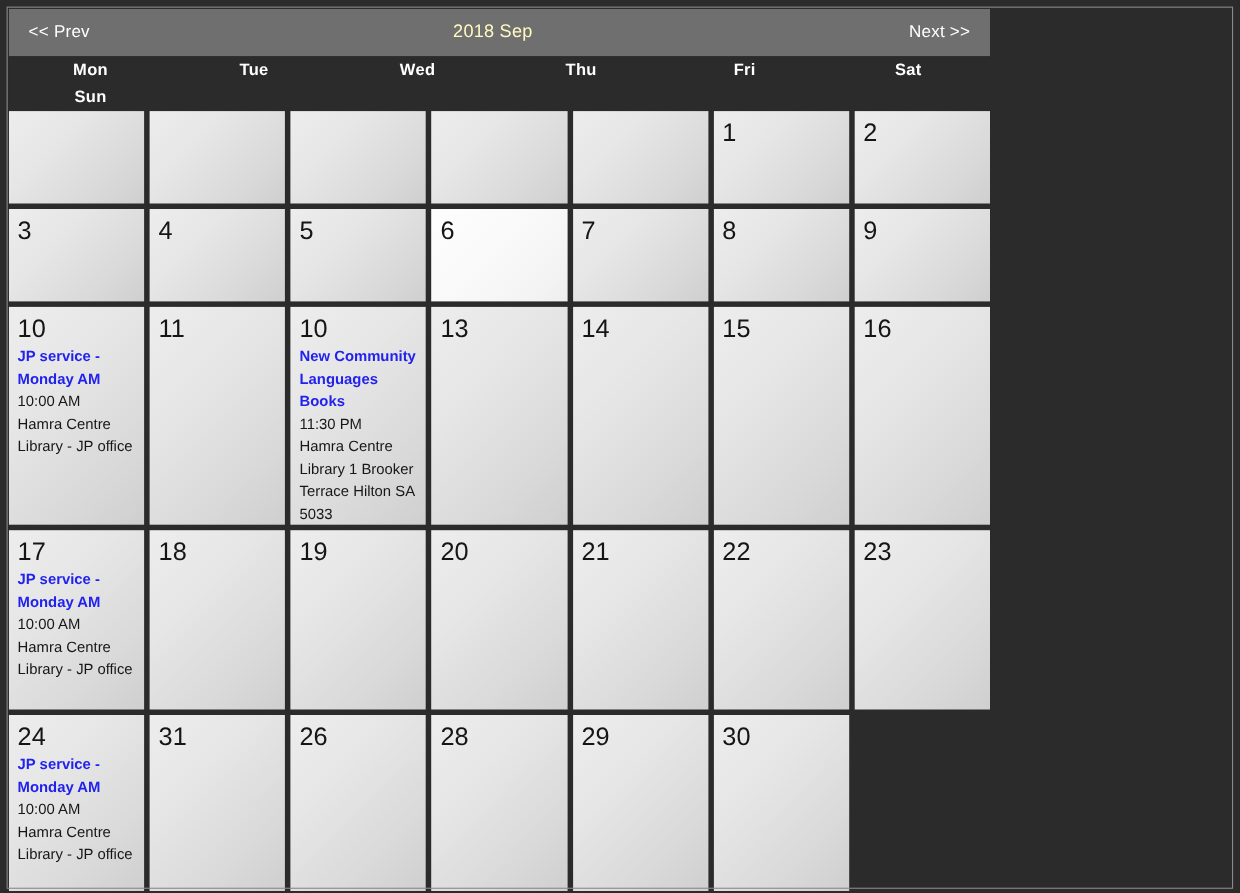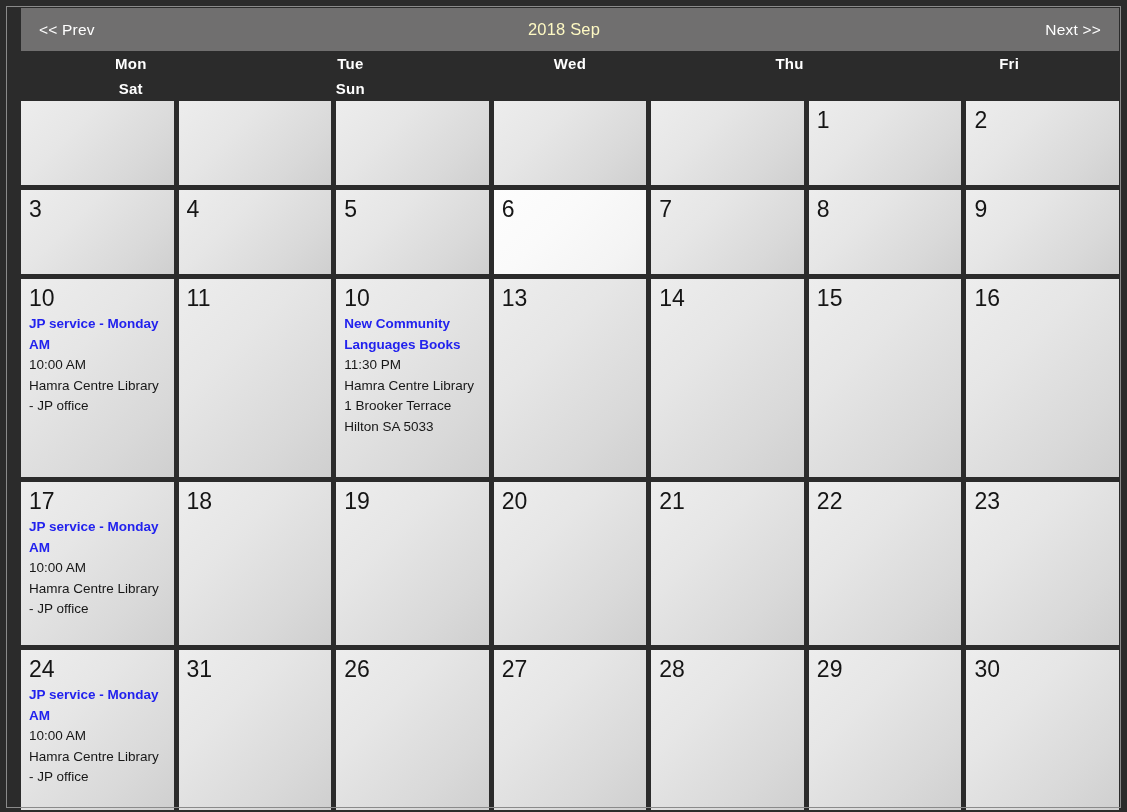"<< Prev" .calendar { padding-left: 13px -> none; width: 1111px -> 892px }
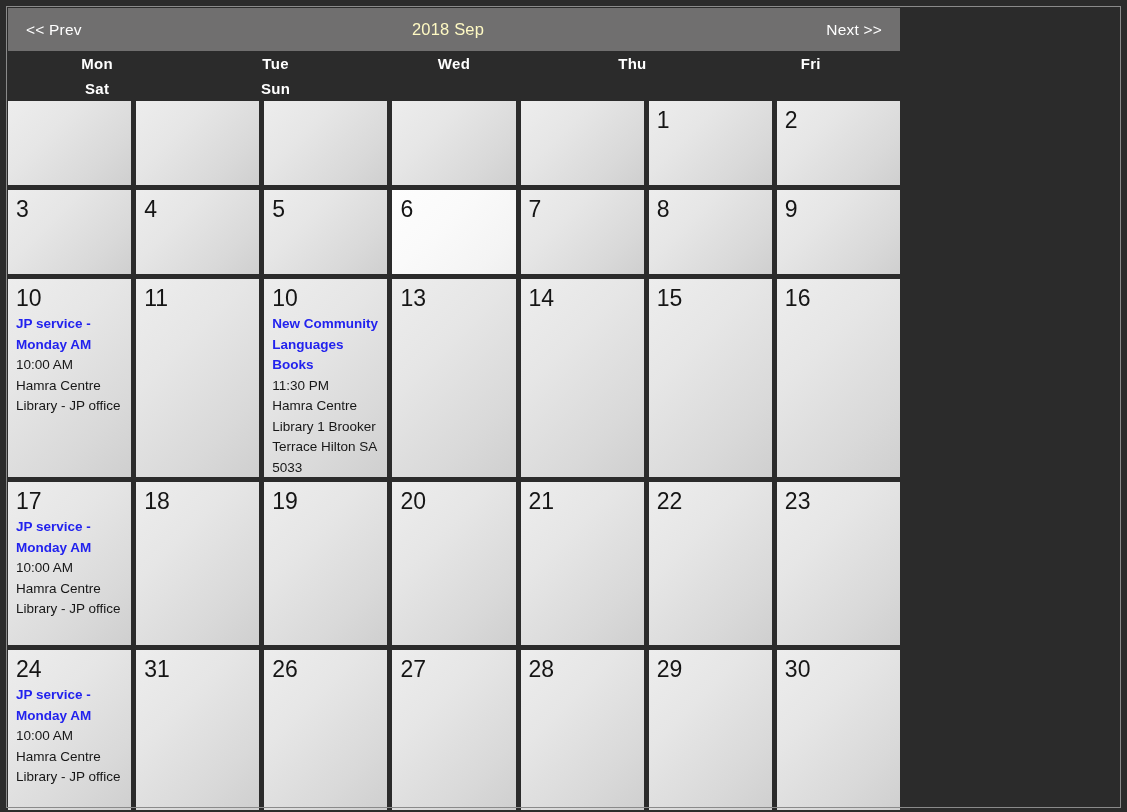"Mon" .weekday-row { grid-template-columns: repeat(5, 1fr) -> repeat(6, 1fr) }
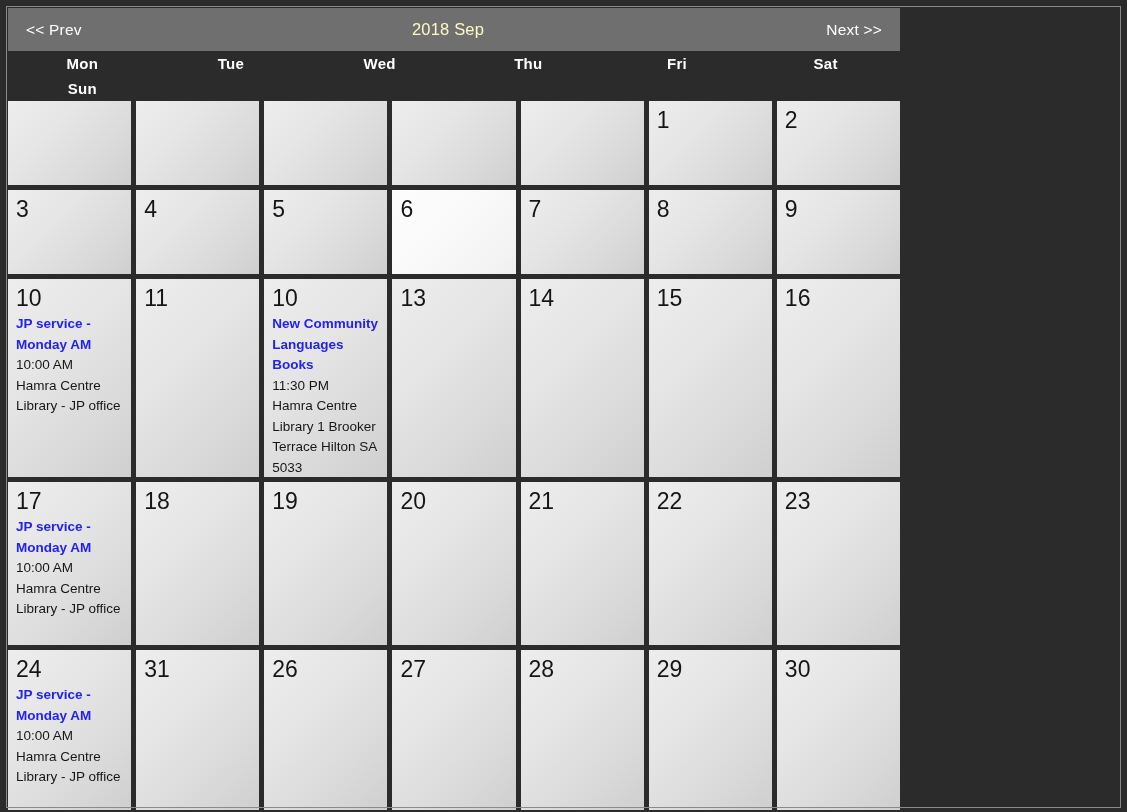"27" div.day-cell { html: <div> <span>27</span> </div> -> none }
